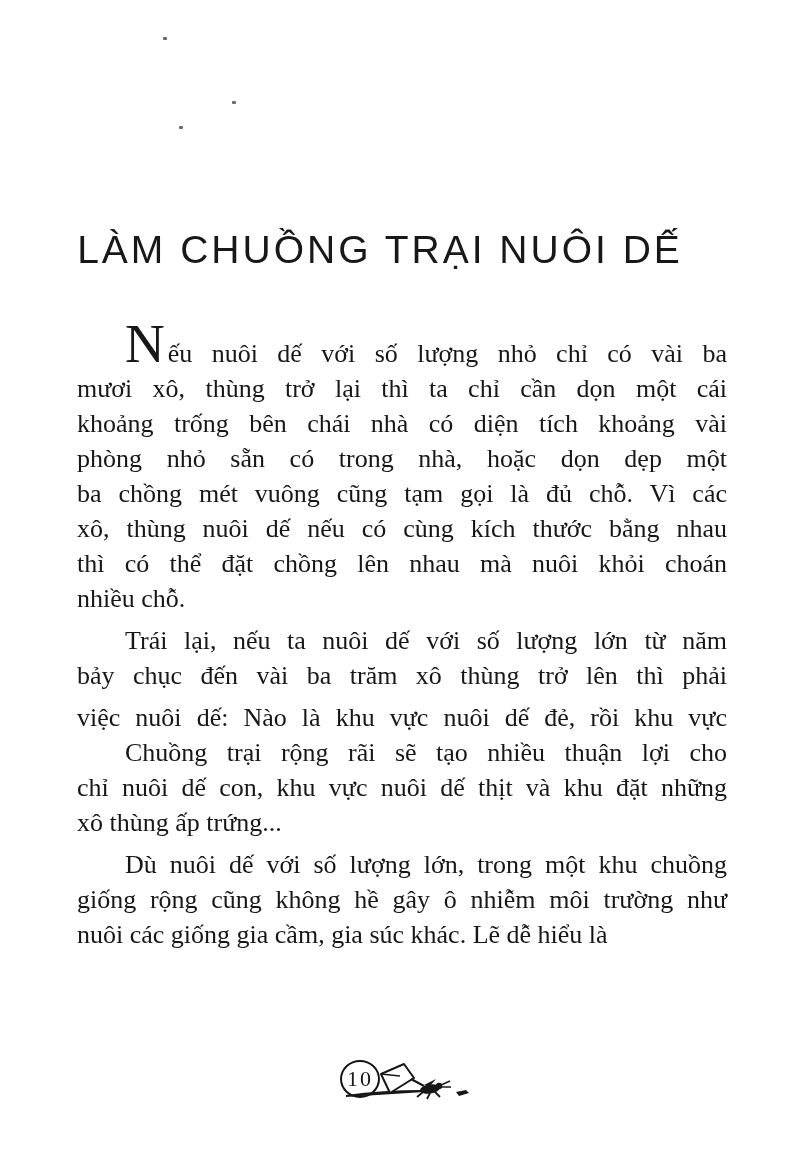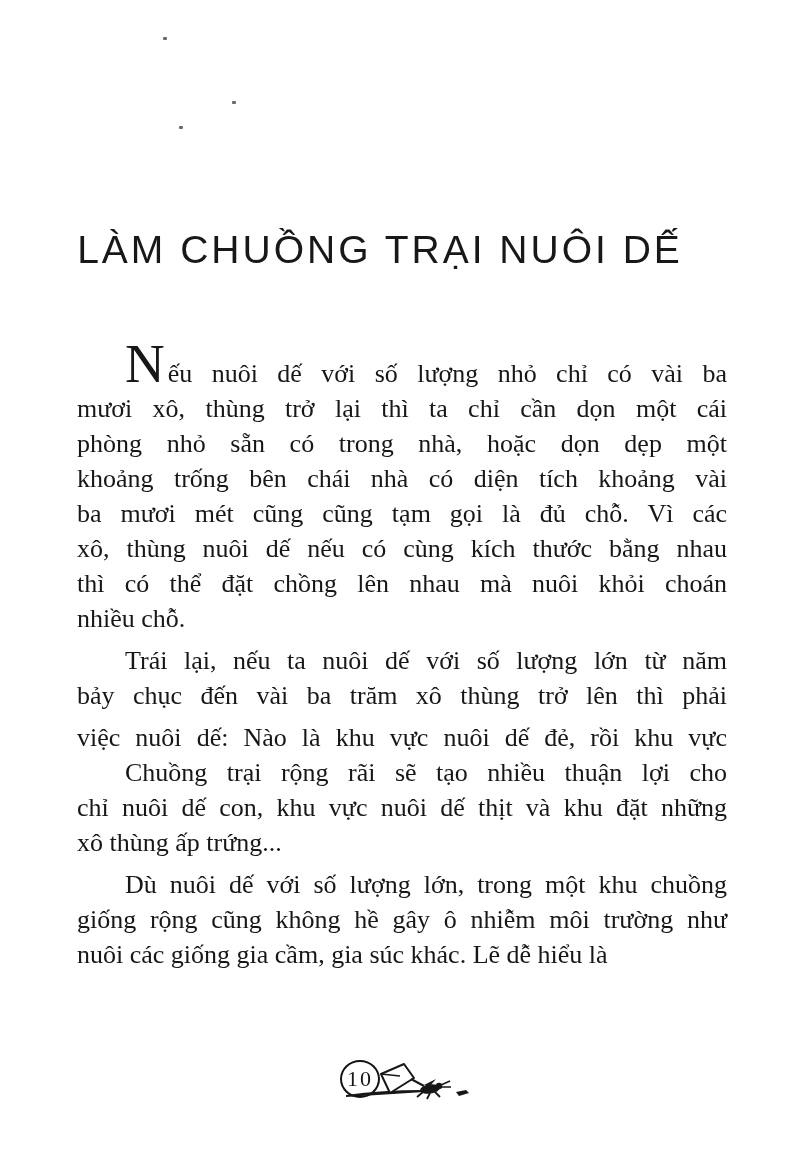"Nếu nuôi dế với số" .text-block { top: 356px -> 336px }
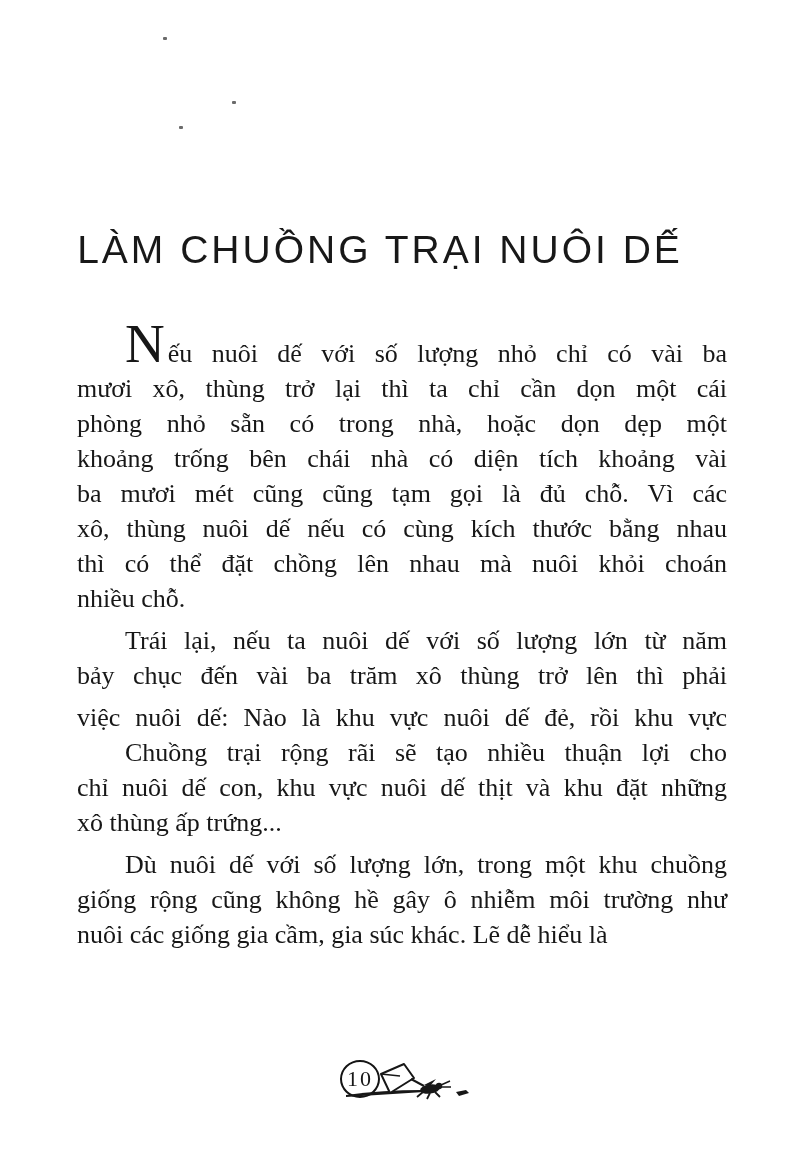"phòng nhỏ sẵn có trong" div.line { order: before "khoảng trống bên chái nhà" -> after "khoảng trống bên chái nhà" }
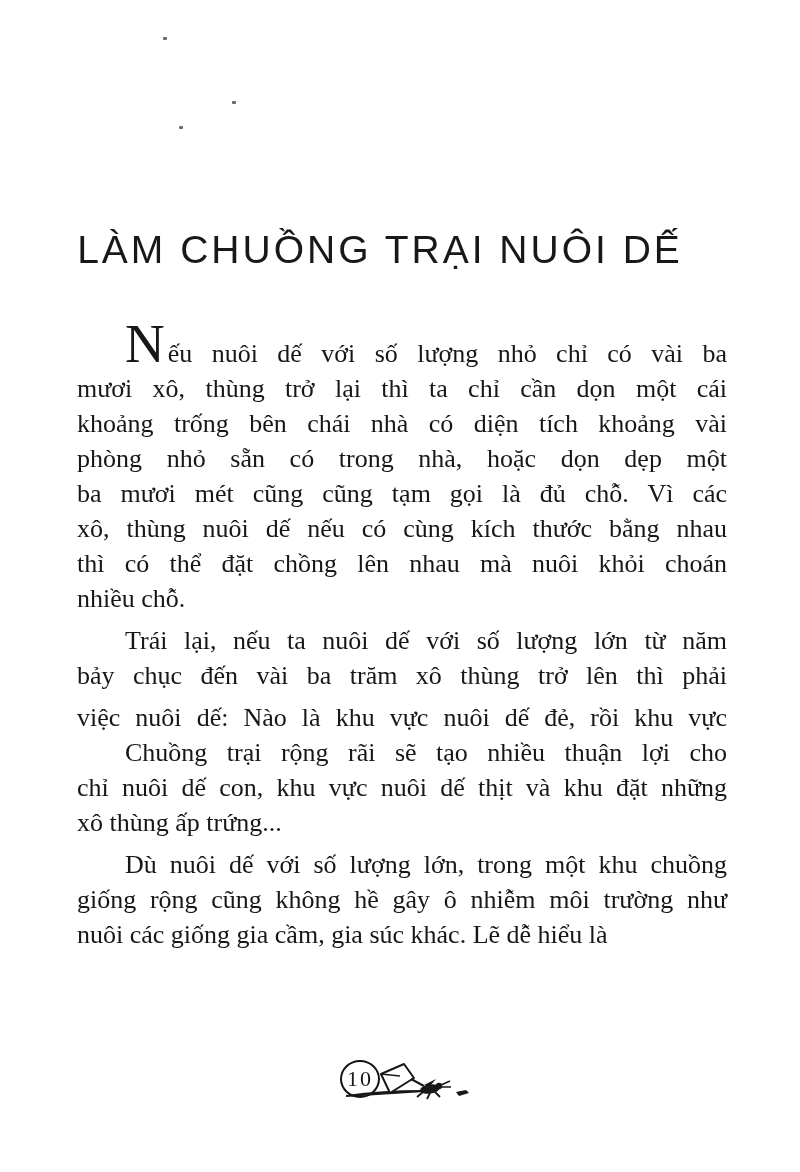"ba mươi mét cũng cũng" div.line { text: mươi mét cũng -> chồng mét vuông }
